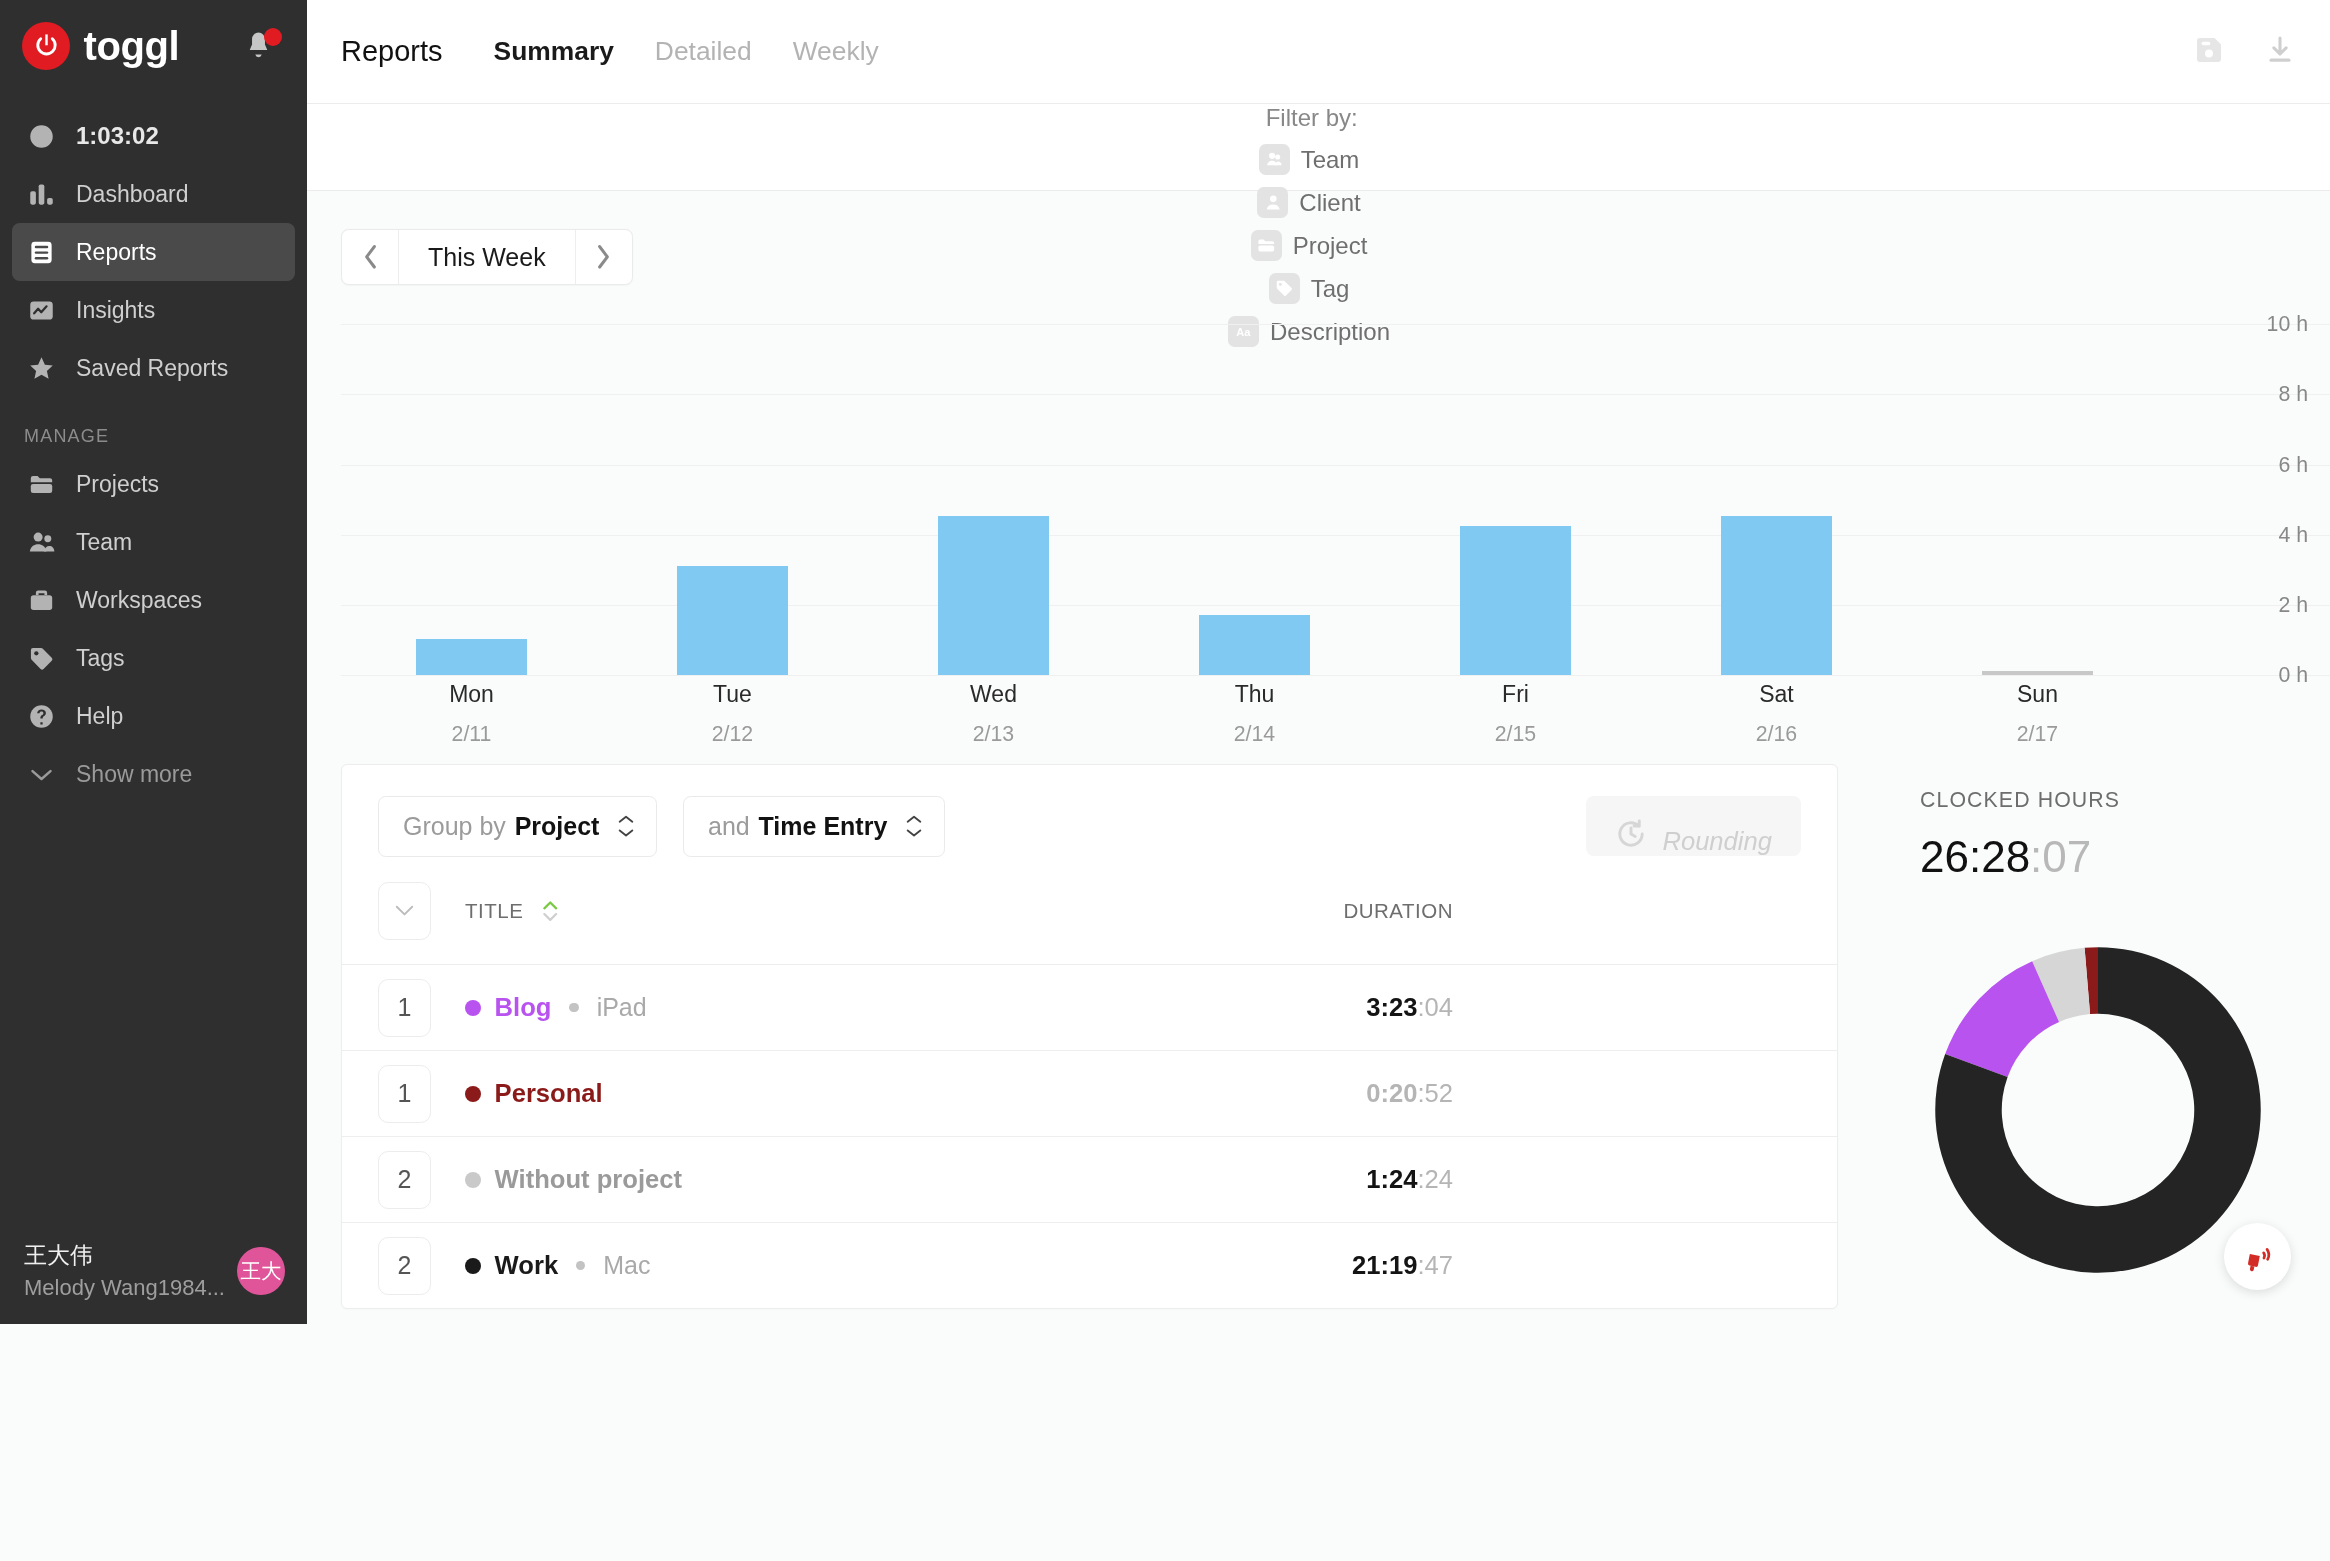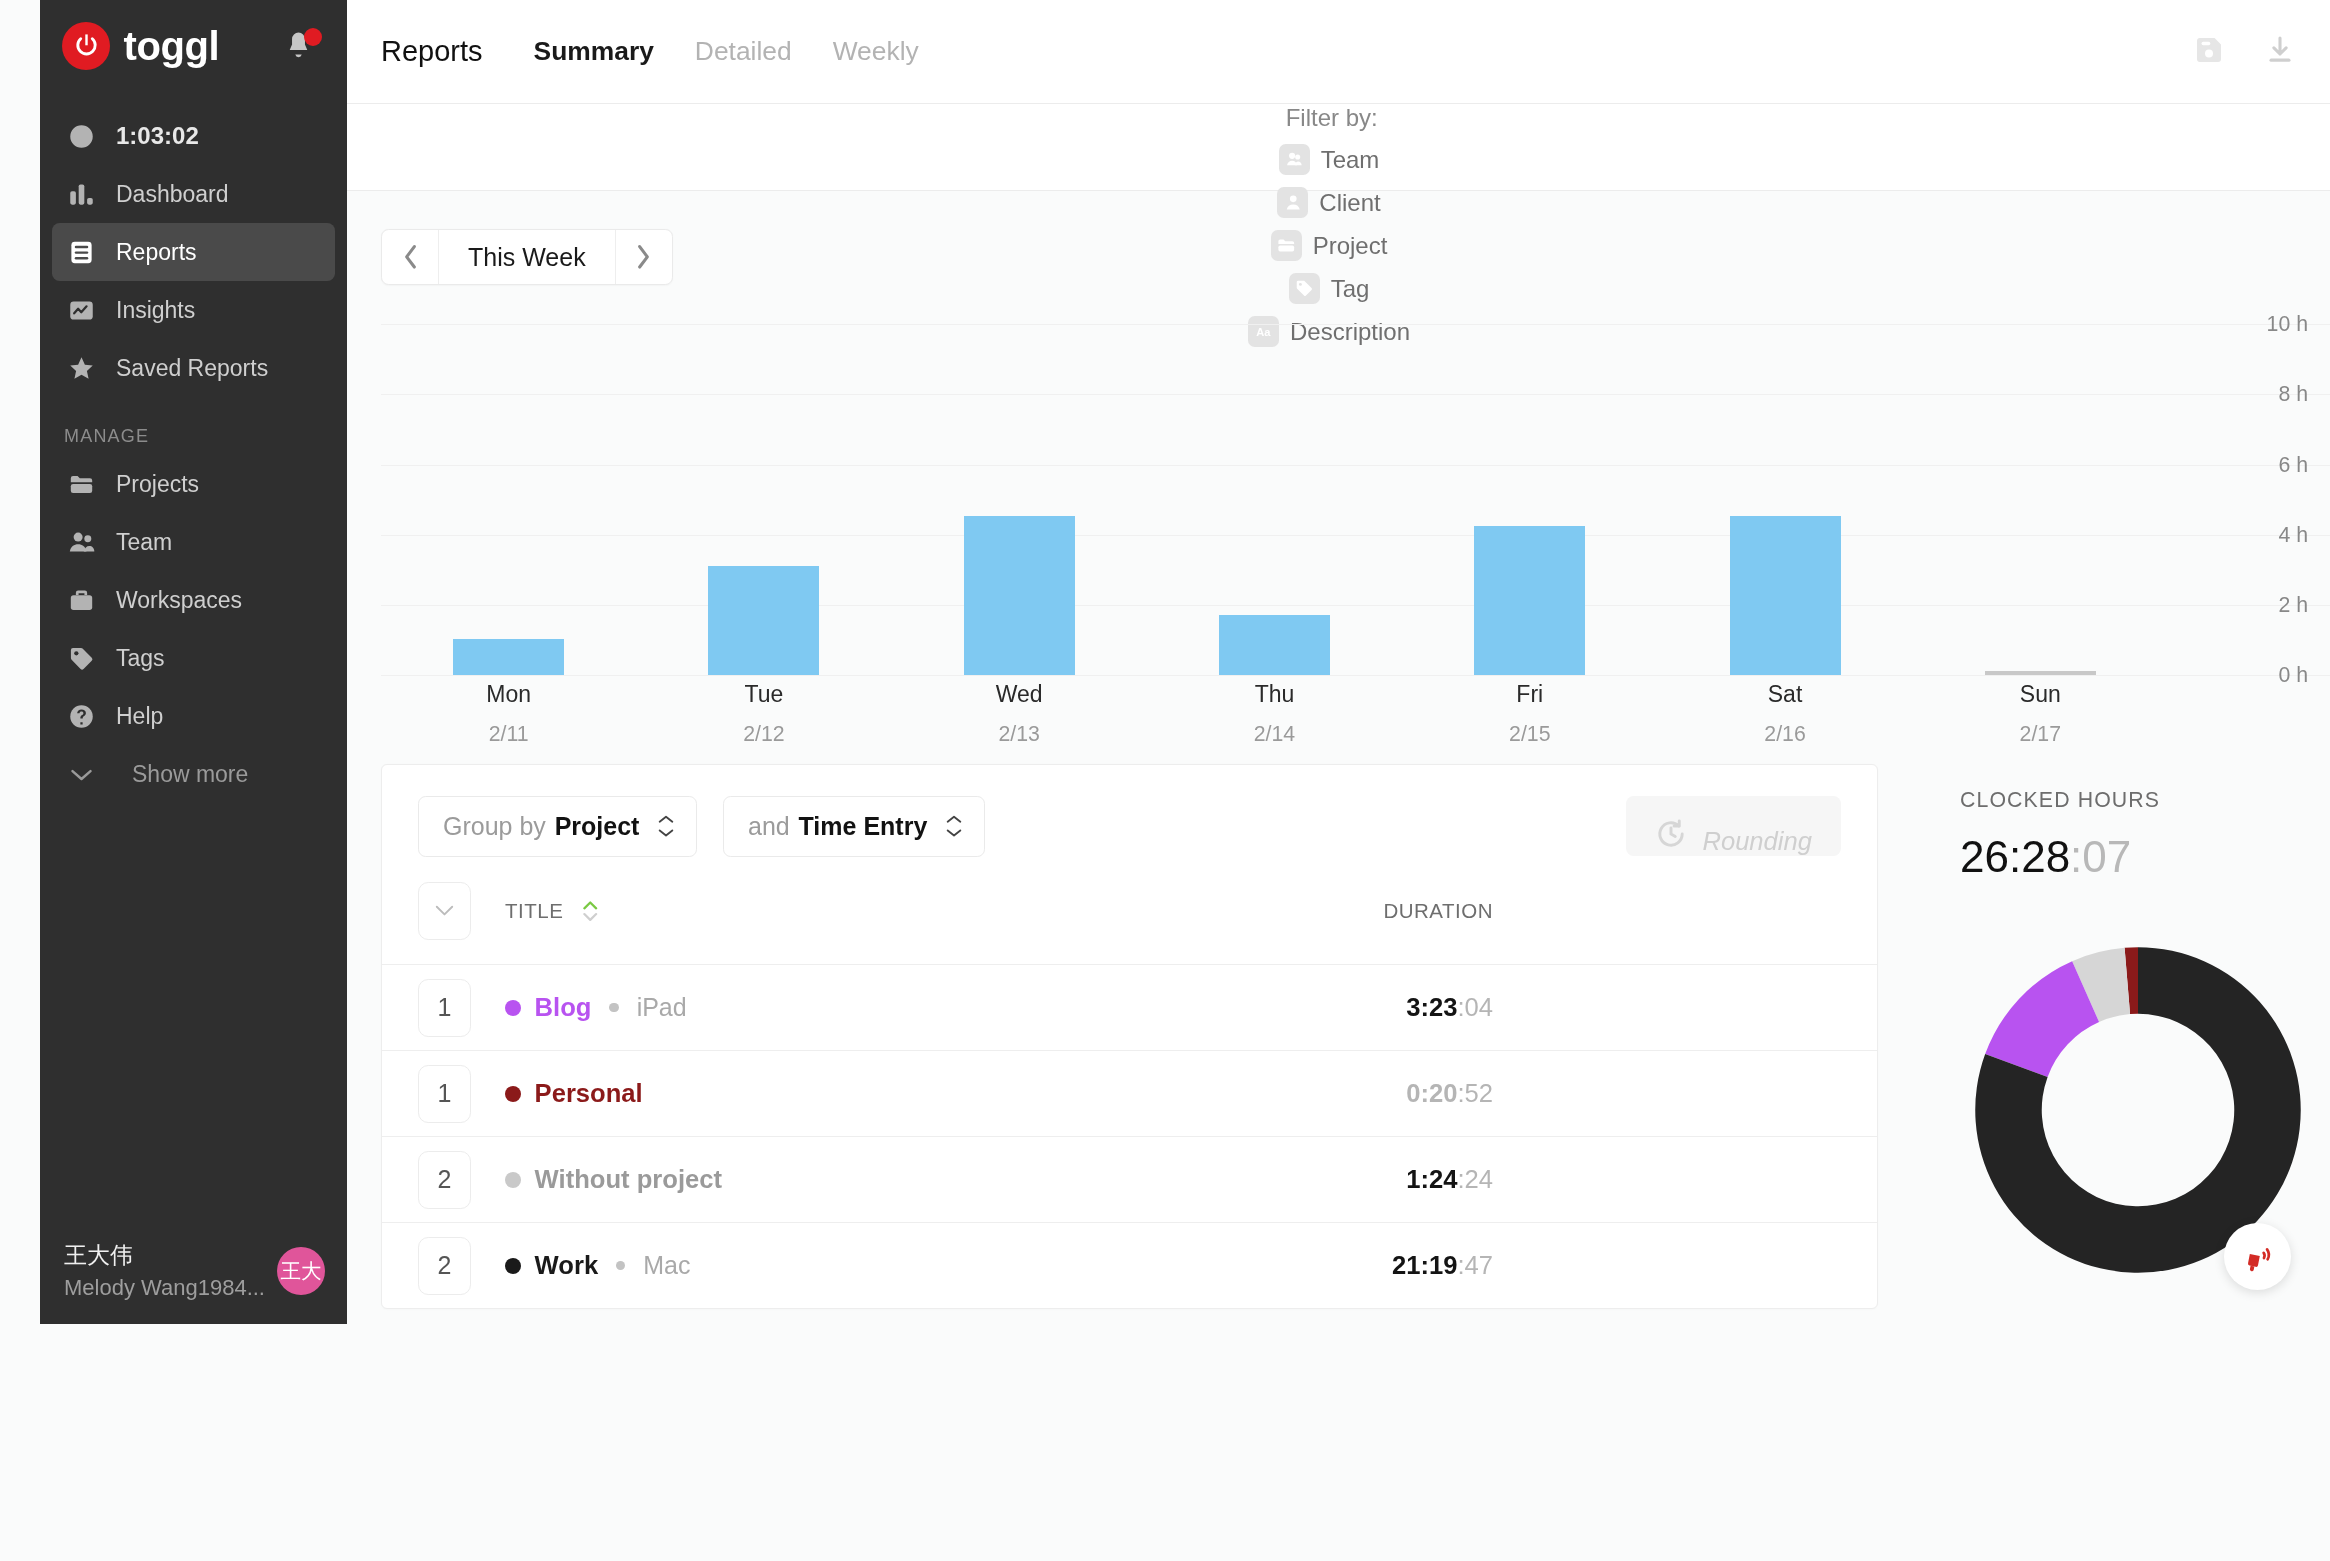"toggl" .app { padding-left: 40px -> none }
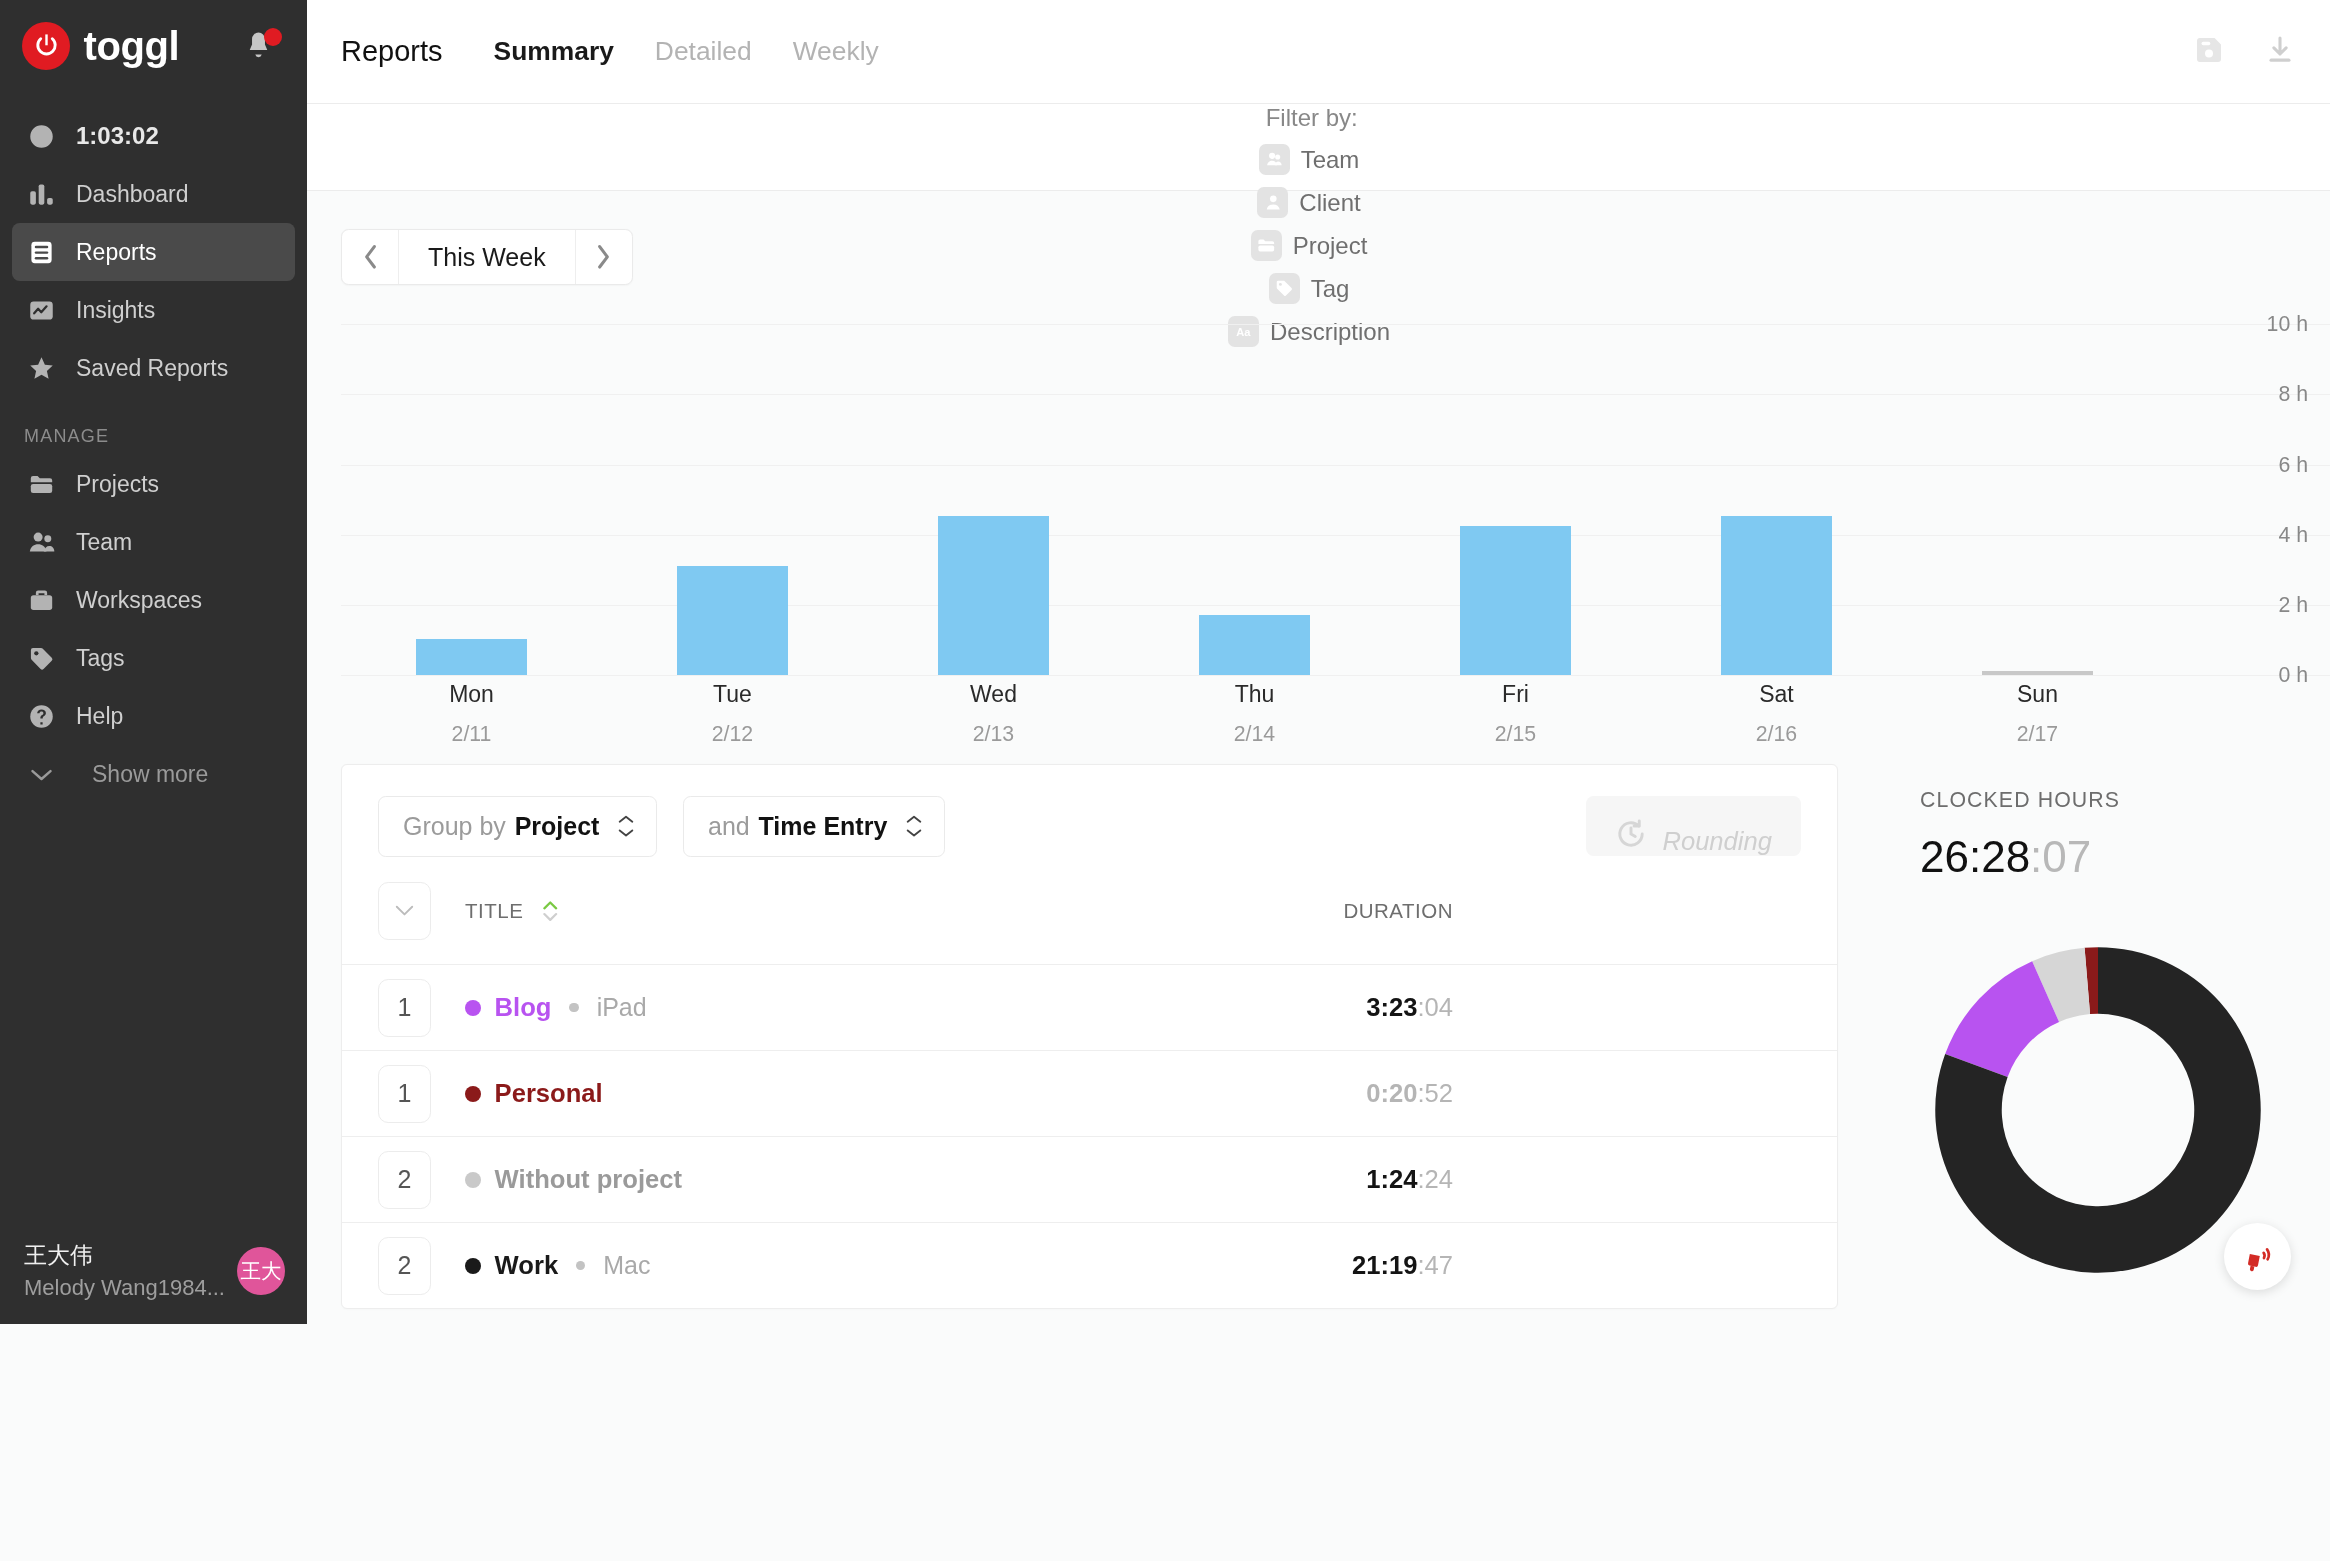"Show more" .show-more { gap: 16px -> none }
